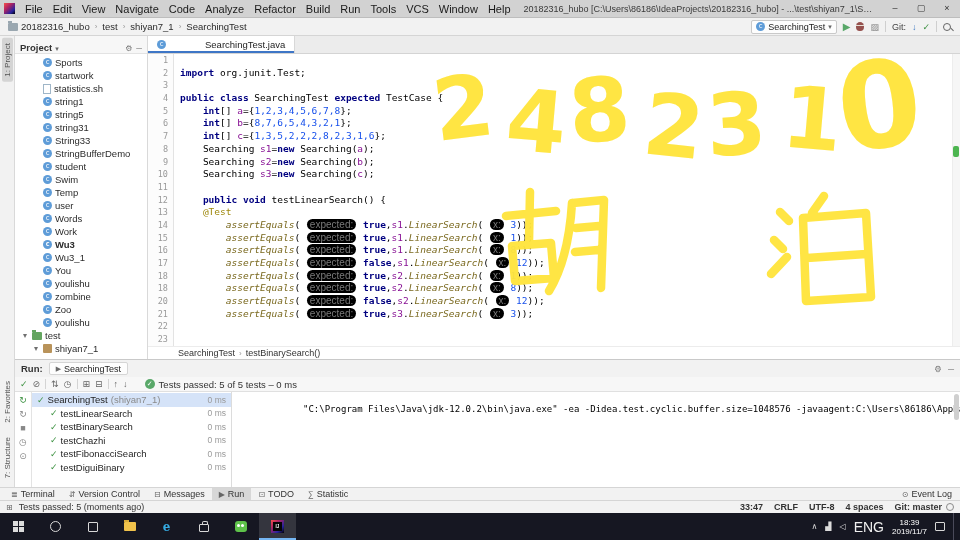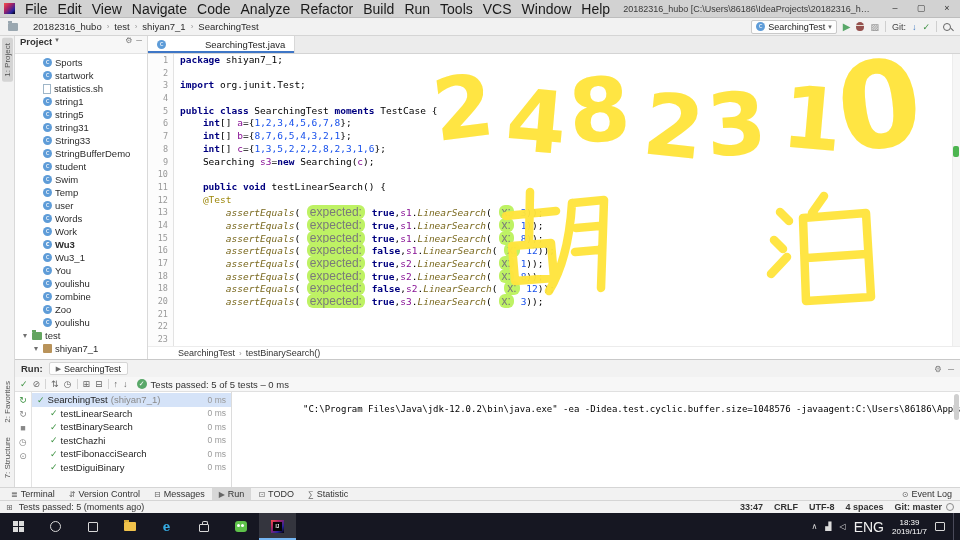"File" .menu-item { font-size: 14px -> 11px }
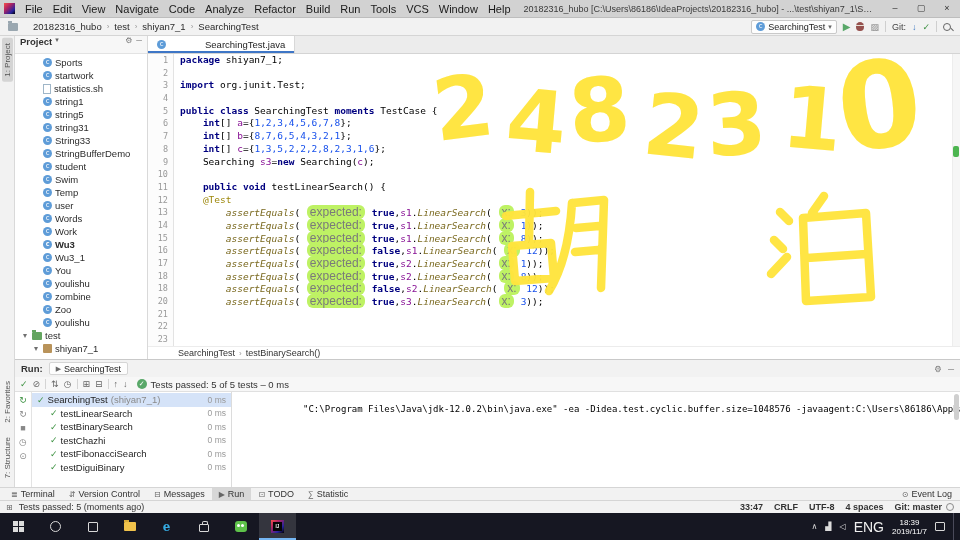"20182316_hubo" .bc-item { gap: 15px -> 3px }
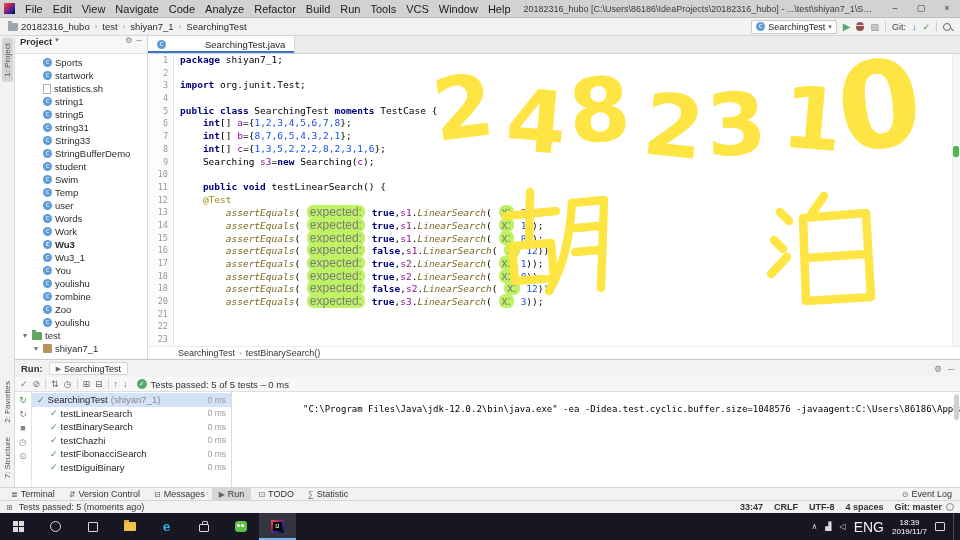"Project" .pane-header { align-items: flex-start -> flex-end }
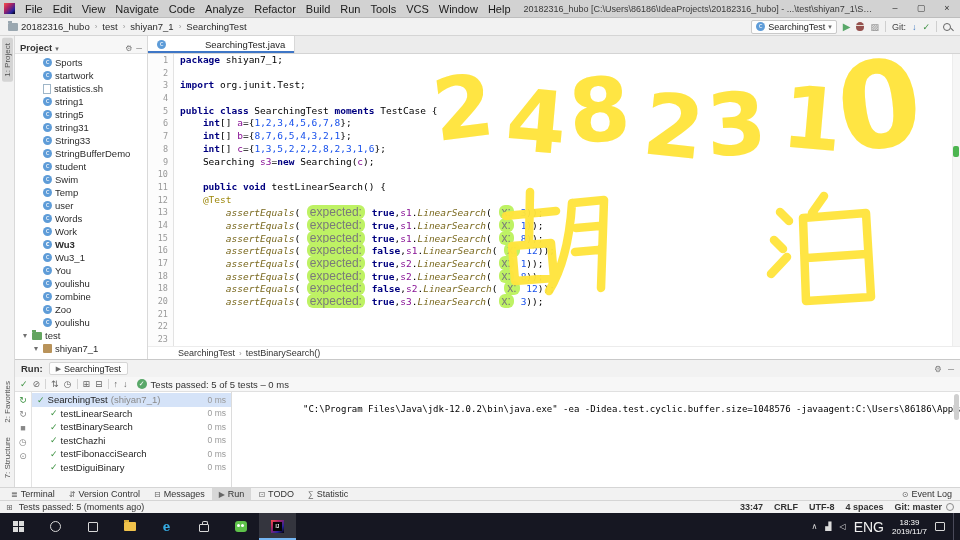"package shiyan7_1;" div.code-line { html: <div><span>package </span><span>shiyan7_1;</span></div> -> none }
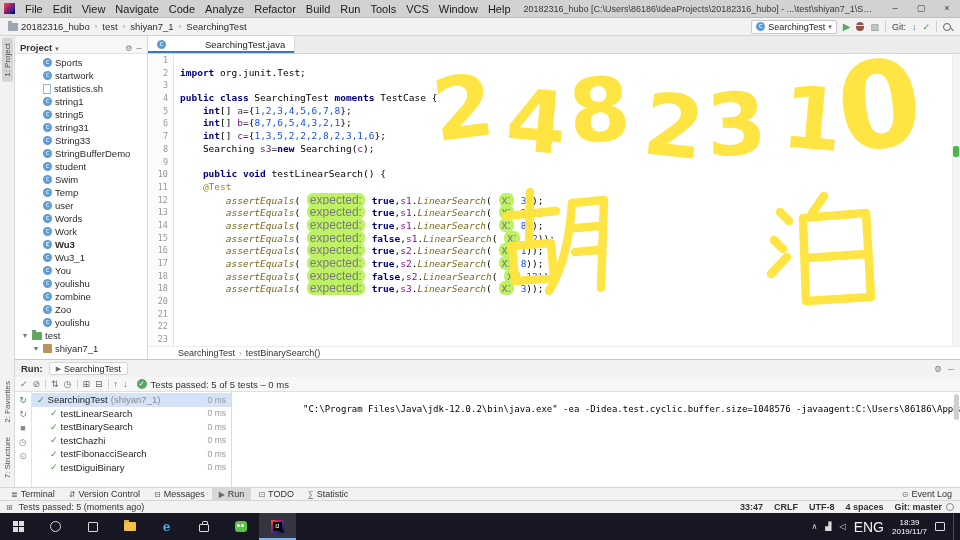"moments" span.tok-kw { text: moments -> expected }
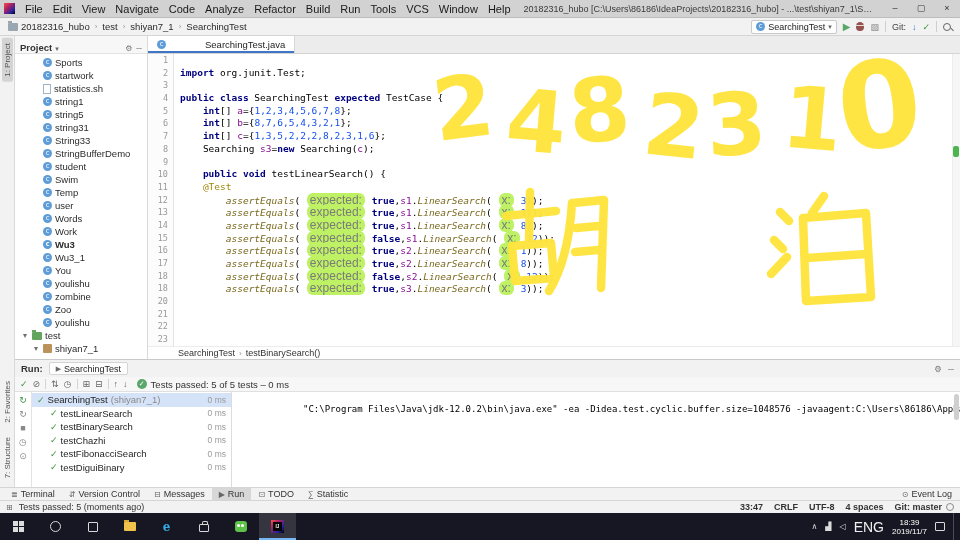"Searching s1=new Searching(a);" div.code-line { html: none -> <div><span> Searching </span><span>s1</span><span>=</span><span>new </span><span>Searching(</span><span>a</span><span>);</span></div> }
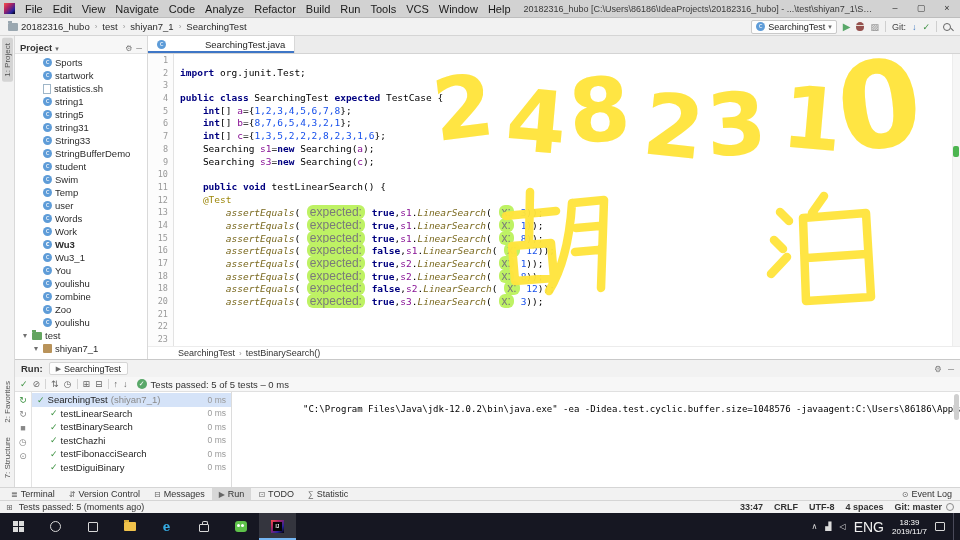"Searching s2=new Searching(b);" div.code-line { html: none -> <div><span> Searching </span><span>s2</span><span>=</span><span>new </span><span>Searching(</span><span>b</span><span>);</span></div> }
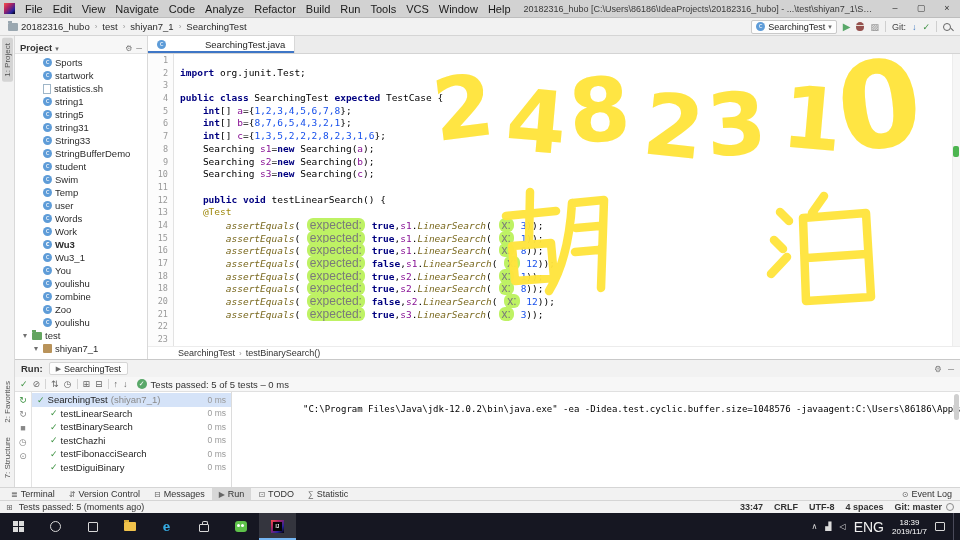"expected:" .tok-hint { background: #bef264 -> #000000; font-size: 12px -> 10px }
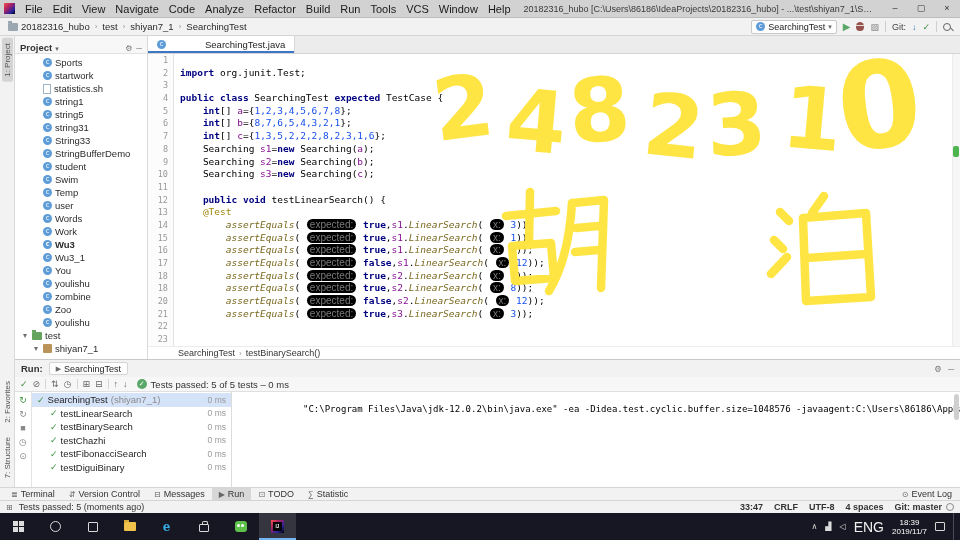"Tests passed: 5 of 5" .summary-wrap { margin-left: 4px -> 12px }
